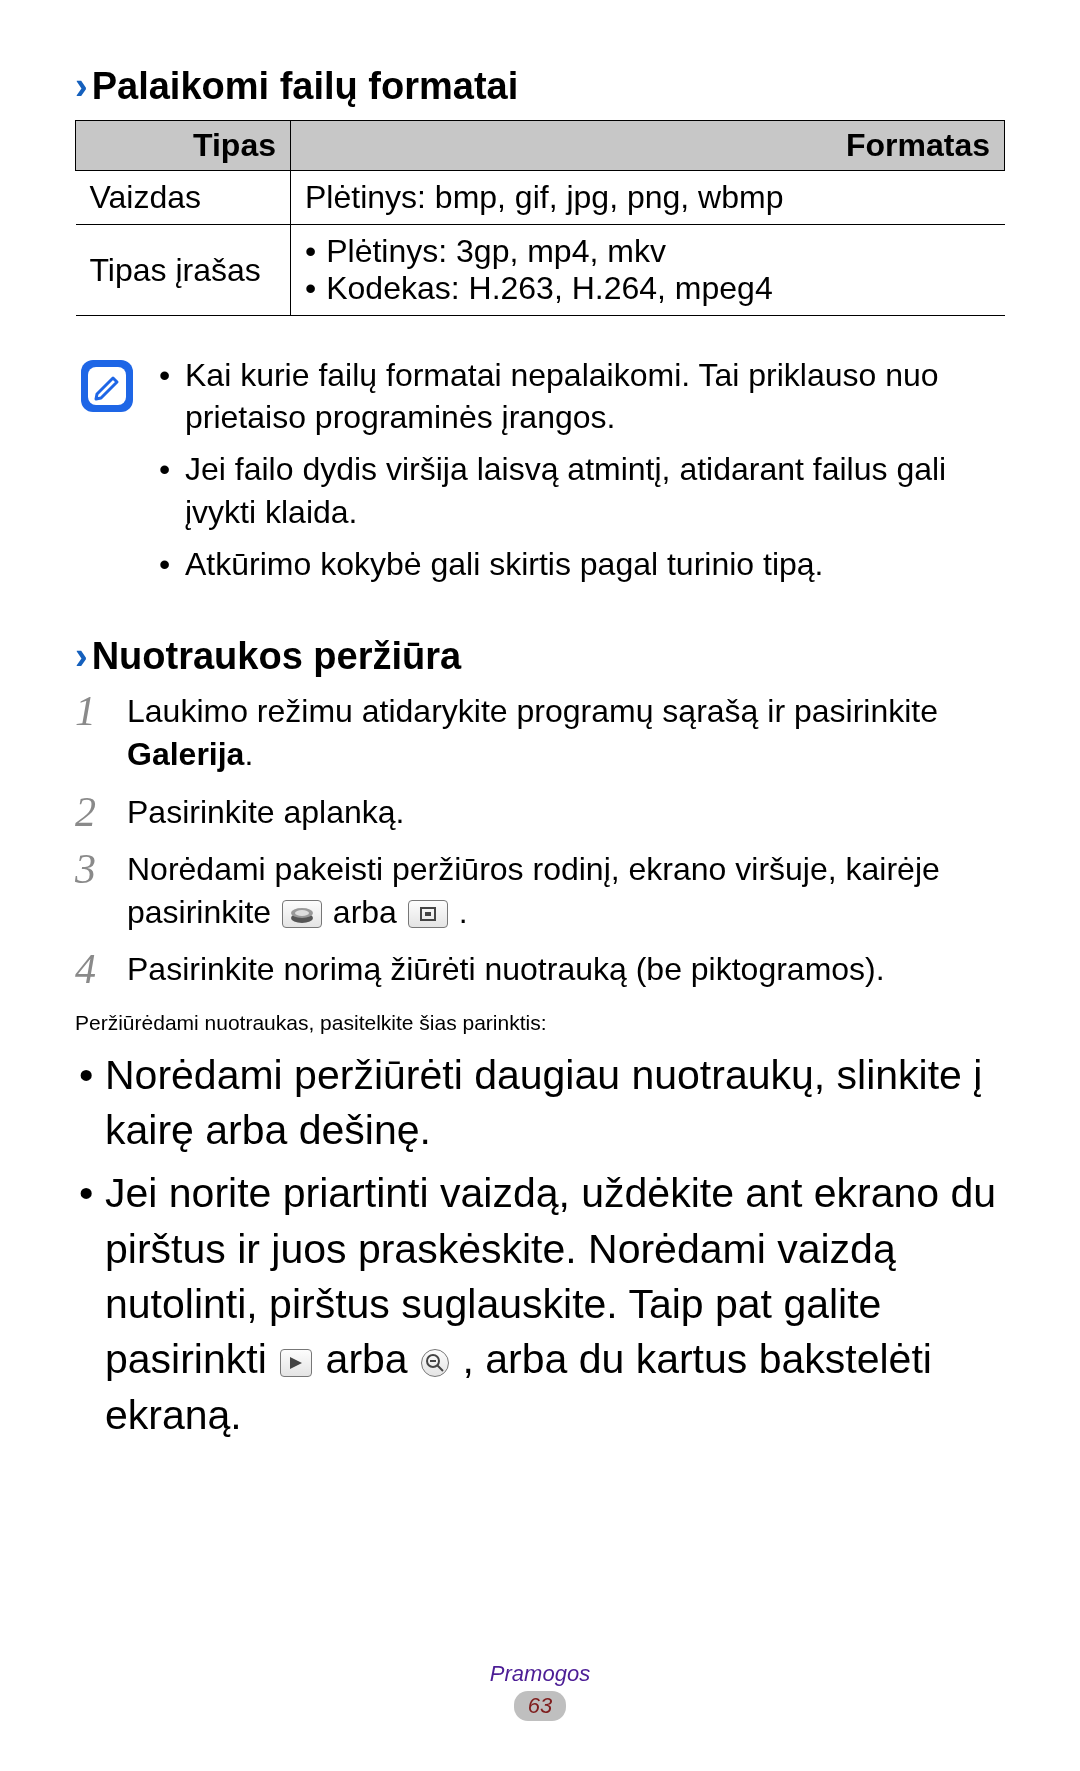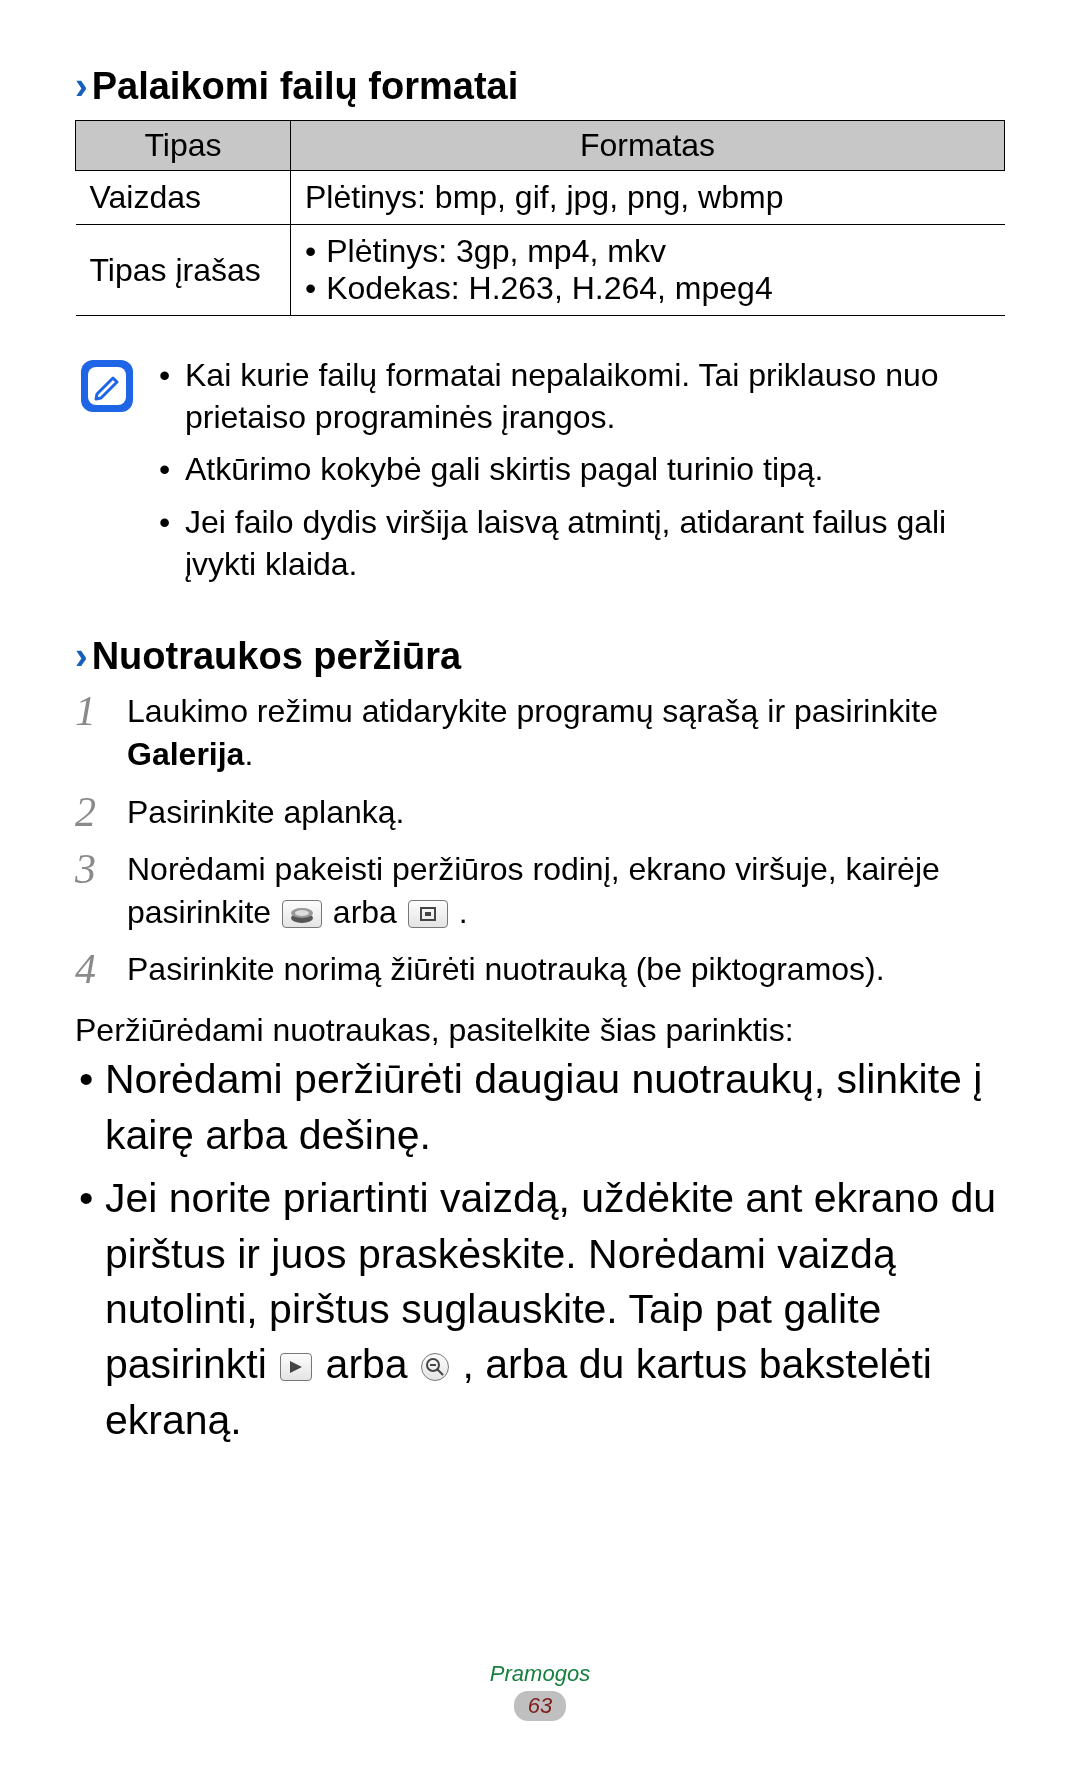"Tipas" table.formats th { font-weight: 400 -> 700; text-align: center -> right }
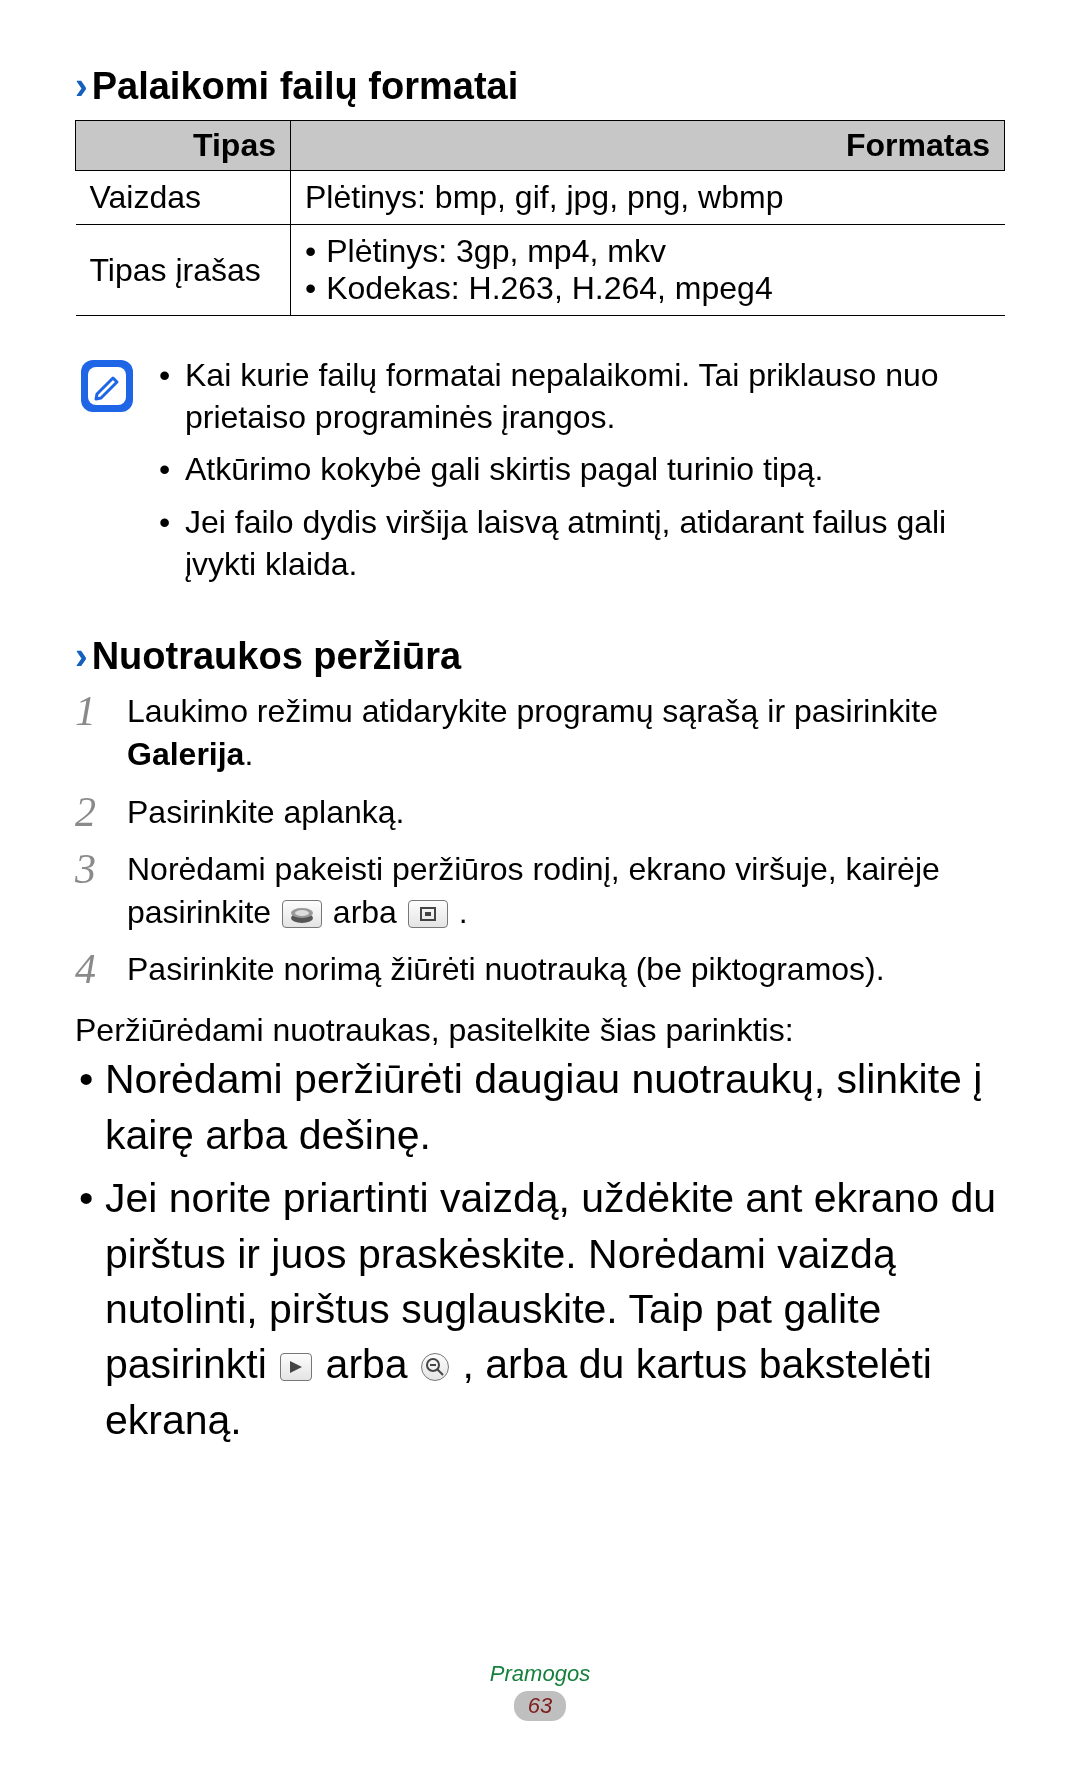"Atkūrimo kokybė gali skirtis pagal" li { order: before "Jei failo dydis viršija laisvą" -> after "Jei failo dydis viršija laisvą" }
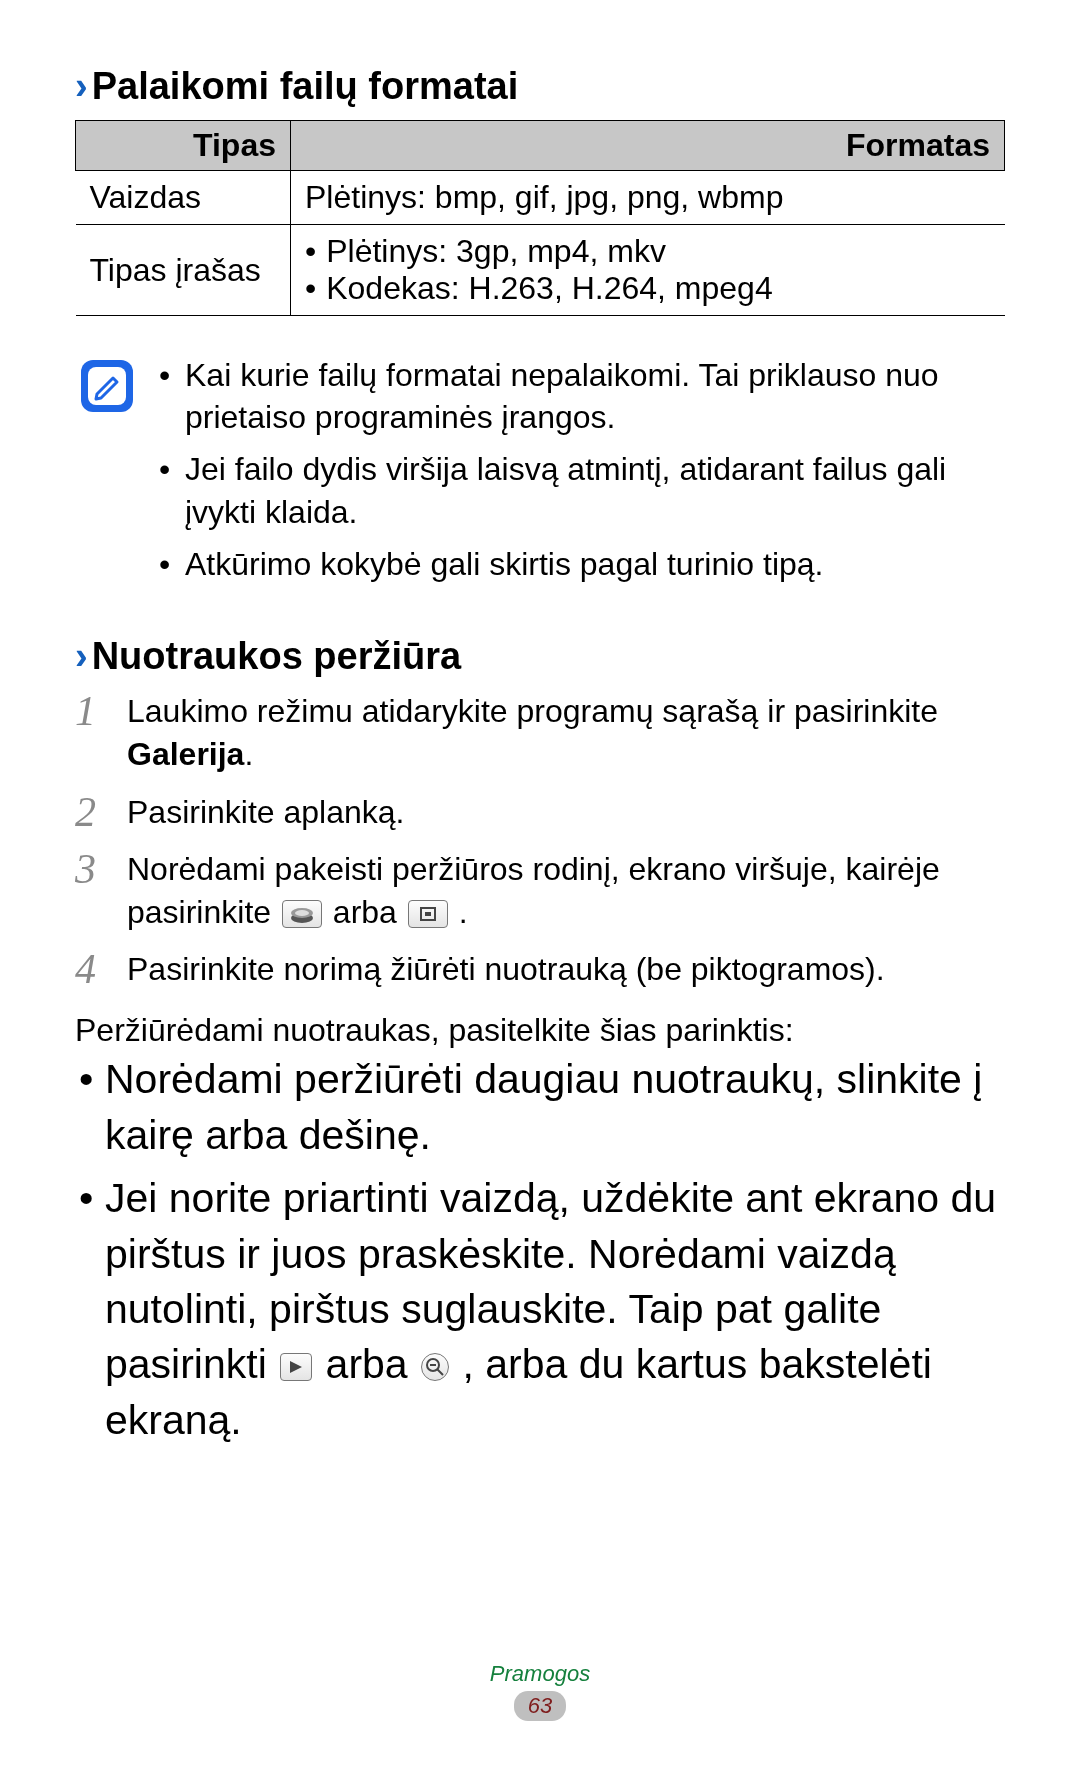"Peržiūrėdami nuotraukas, pasitelkite" .para { font-size: 32px -> 21px; margin-bottom: none -> 10px }
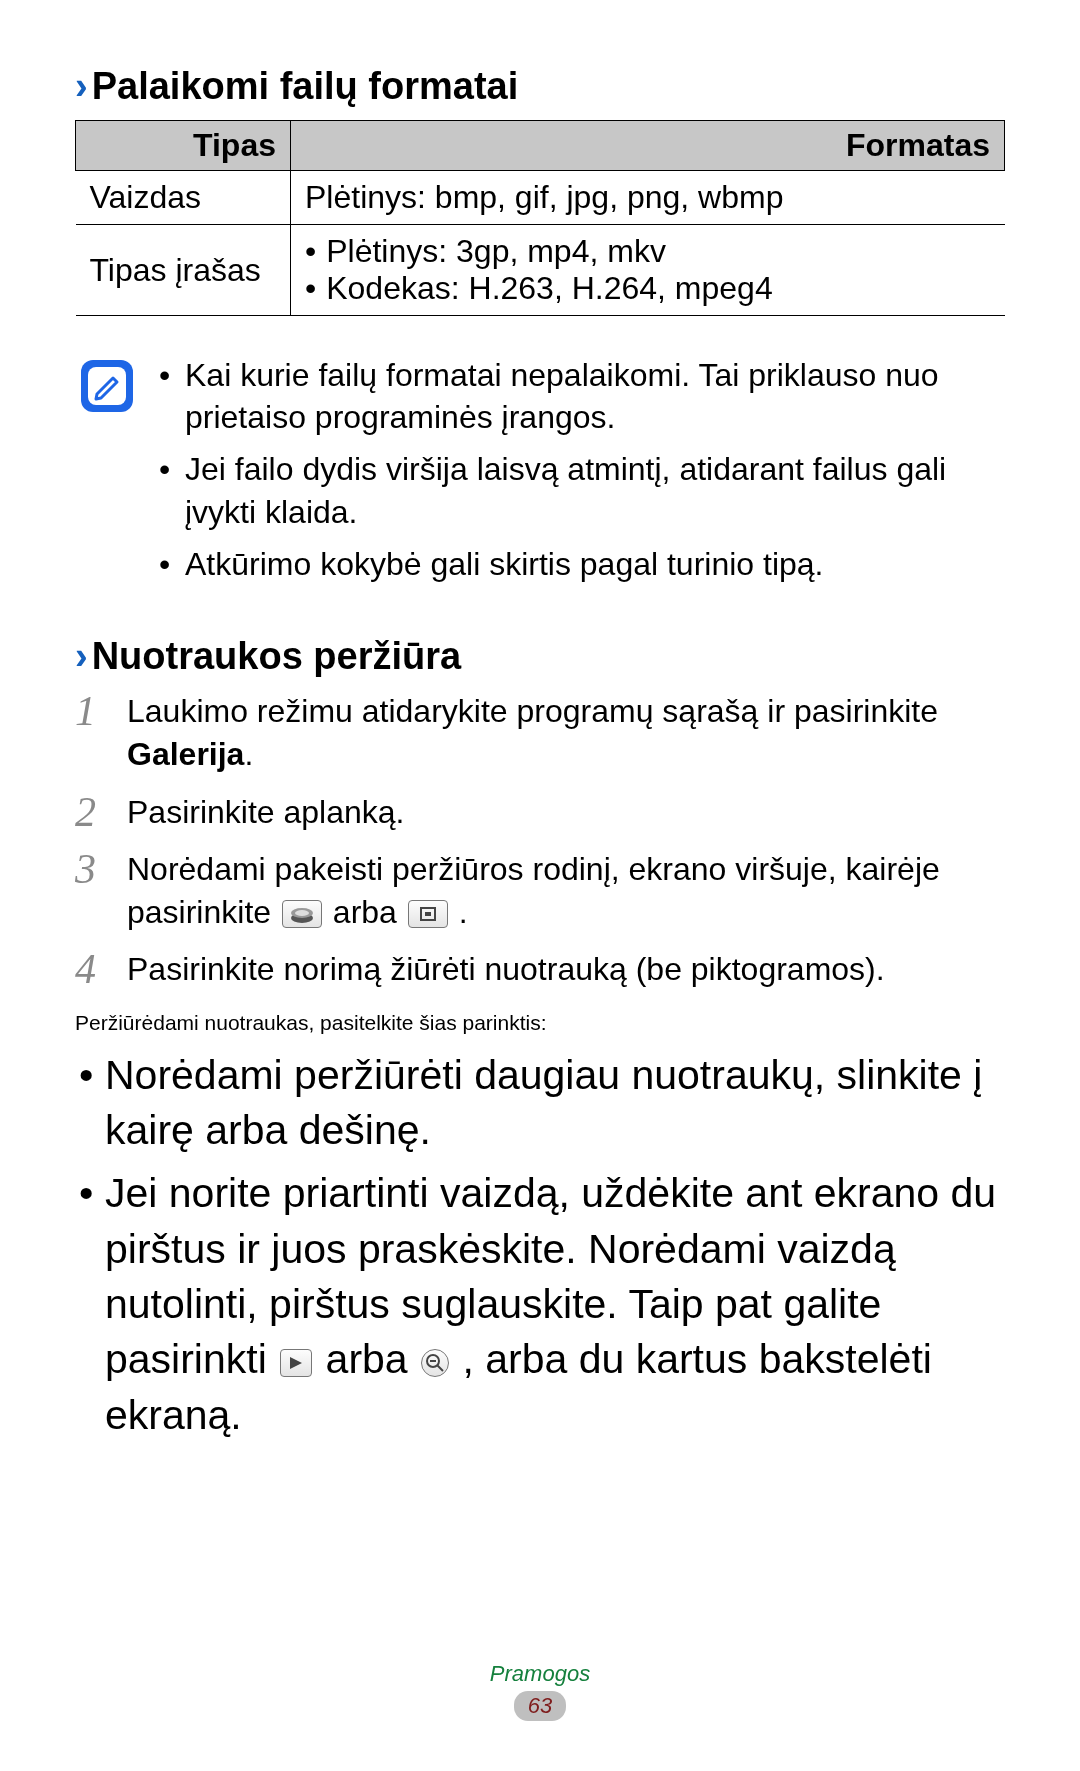"Pramogos" .footer-cat { color: #15803d -> #4c1d95 }
